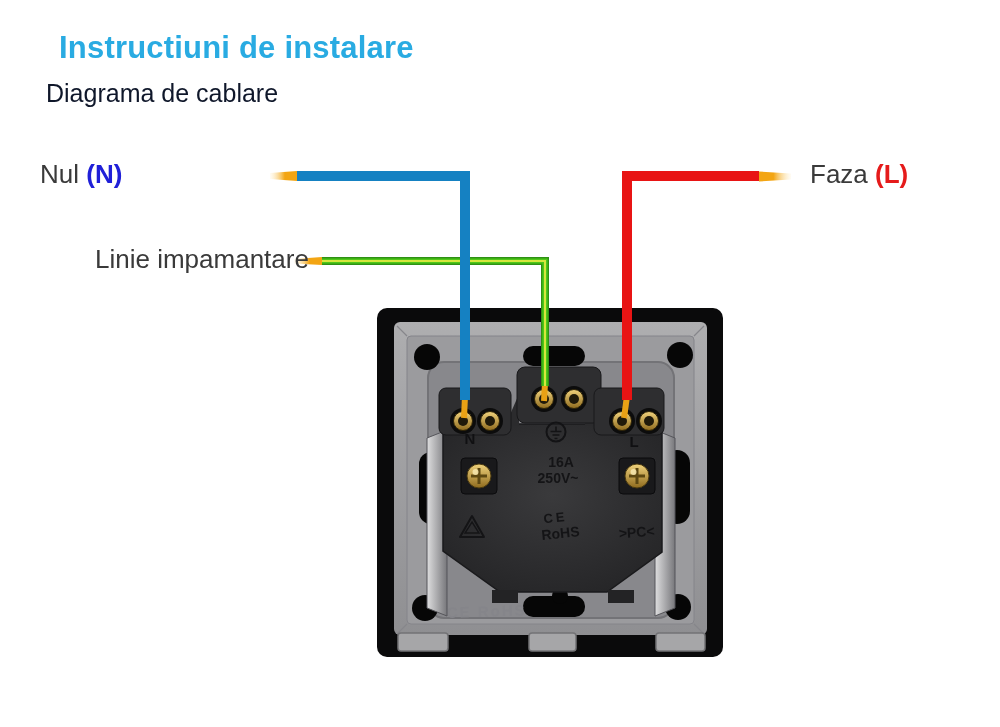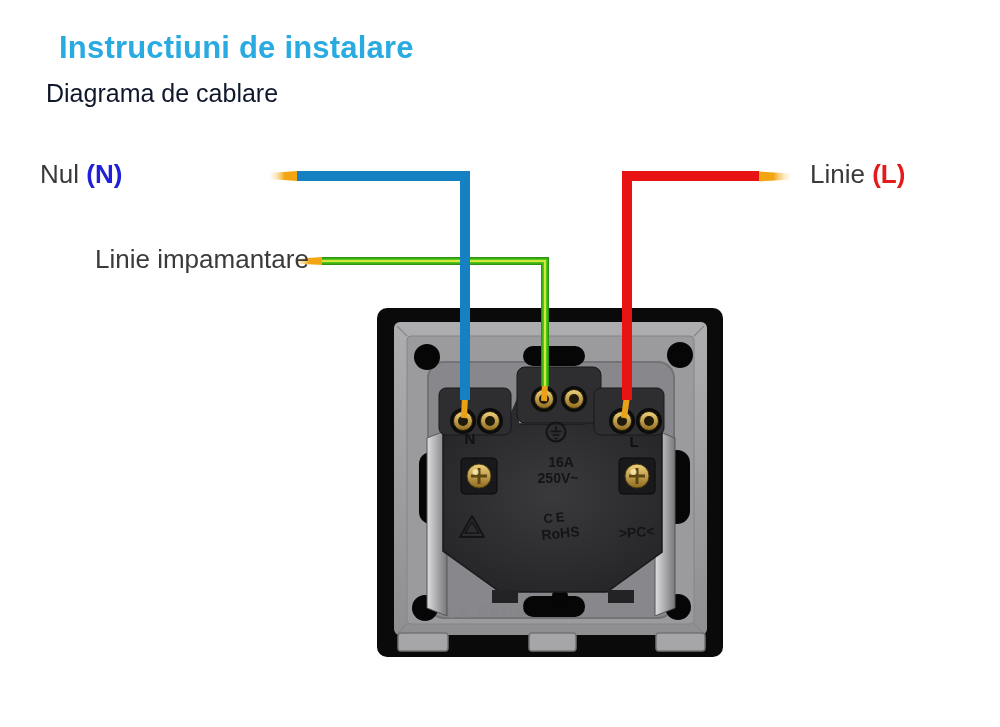"Linie" span { text: Linie -> Faza }
